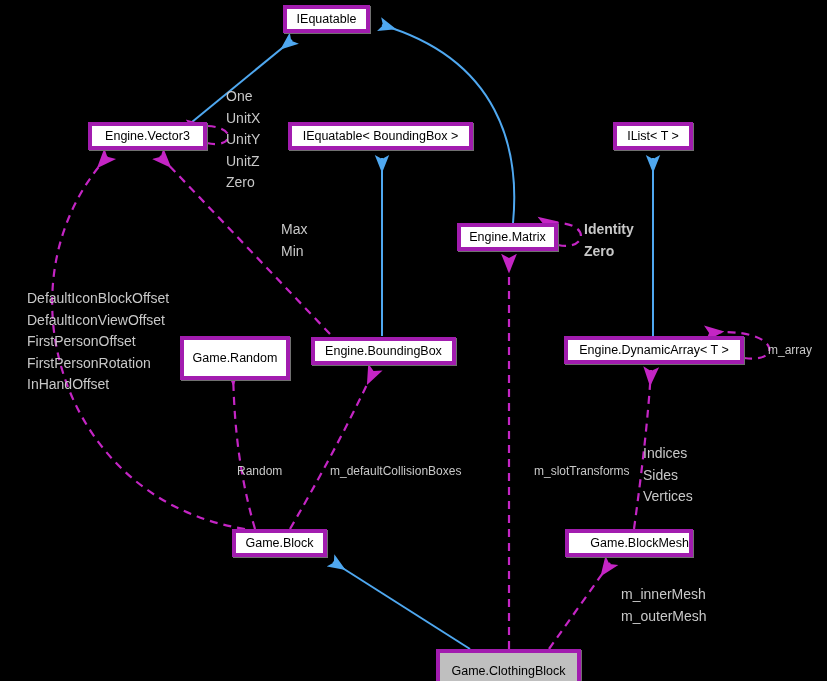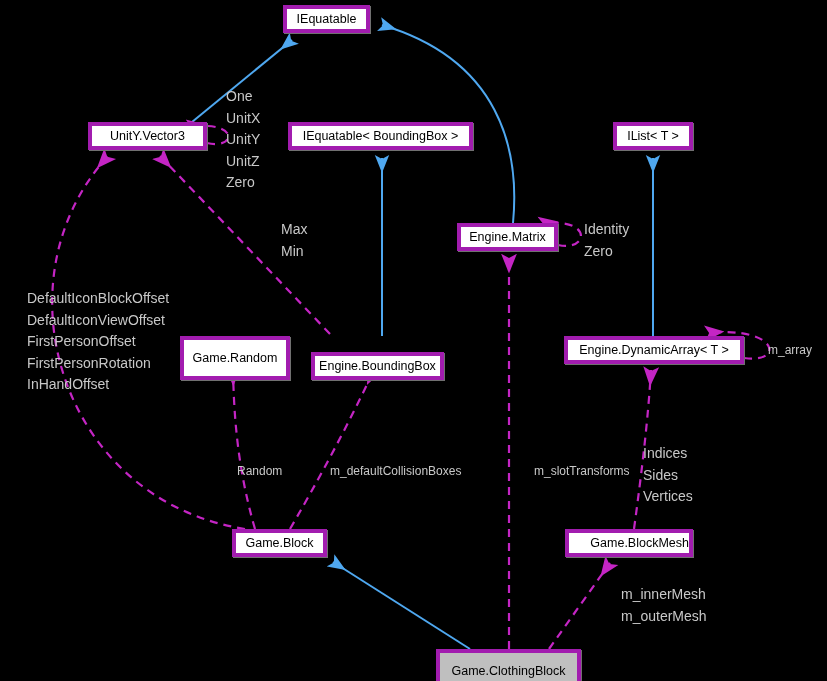"UnitY.Vector3" span.node-label { text: UnitY.Vector3 -> Engine.Vector3 }
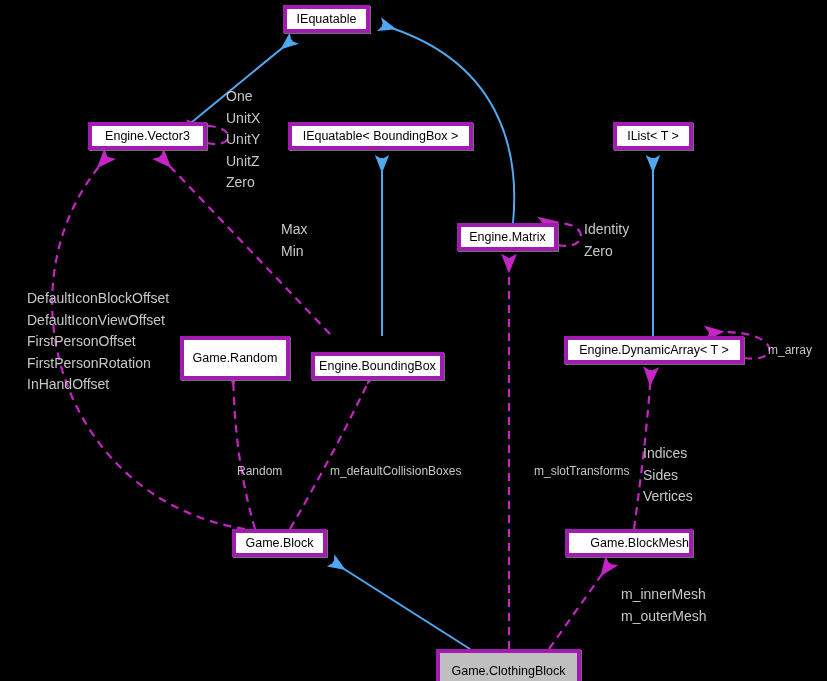"Identity" div.label-stack { font-weight: none -> bold }
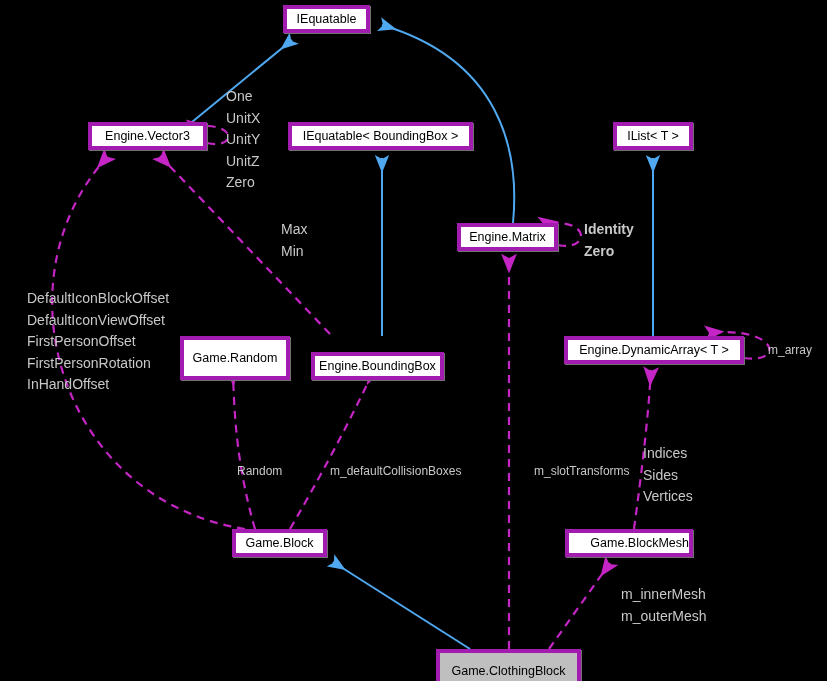"Engine.BoundingBox" div.node { top: 352px -> 337px; width: 133px -> 145px }
